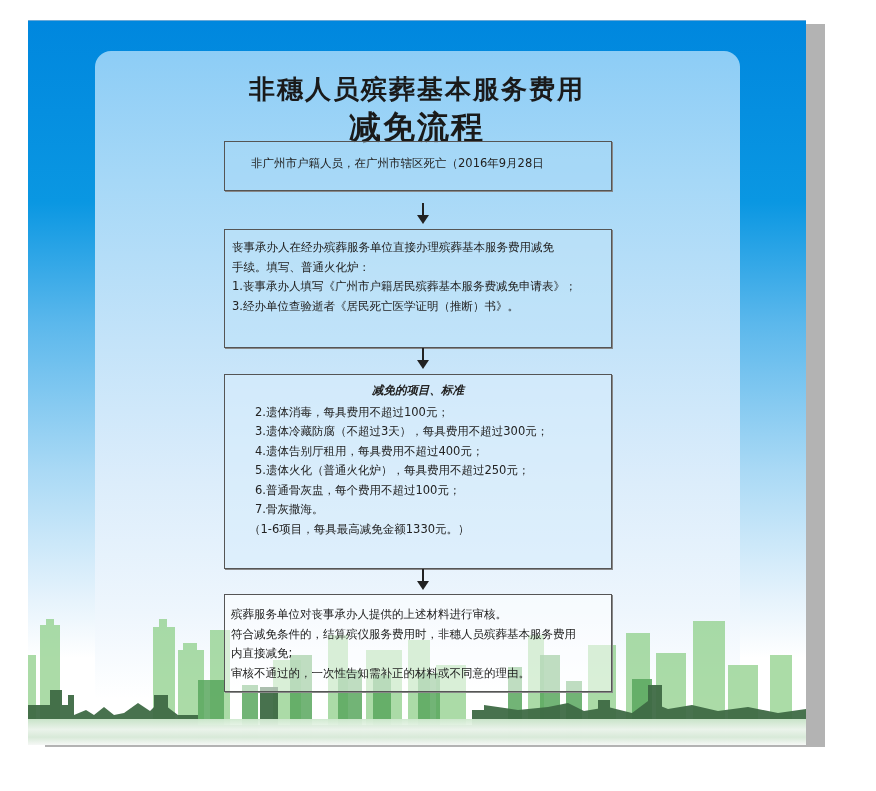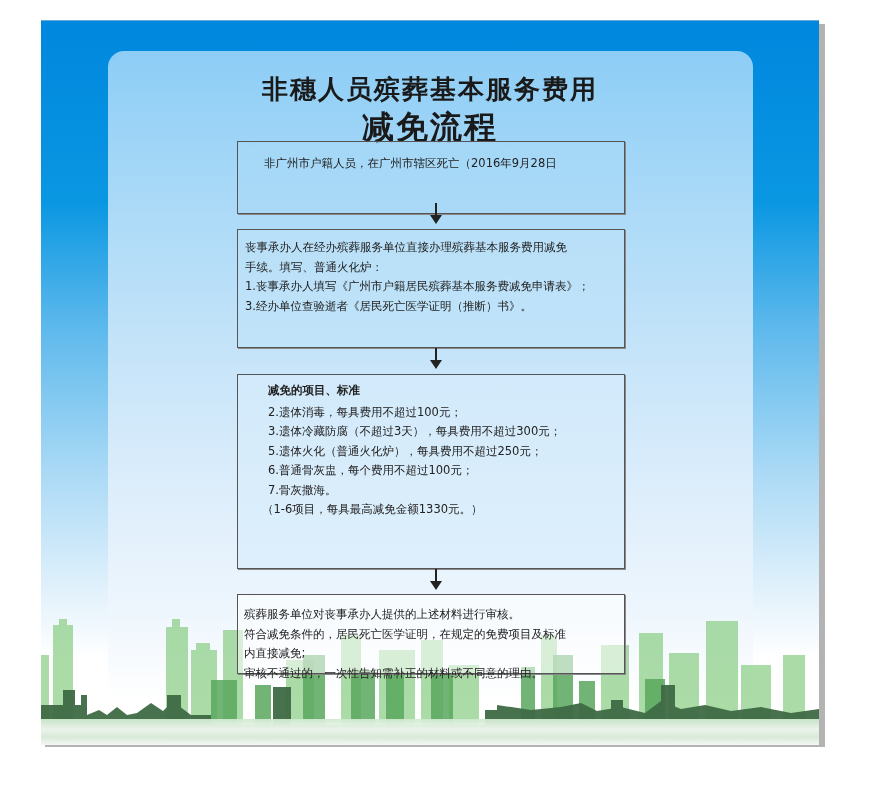"非穗人员殡葬基本服务费用" .poster { left: 41px -> 28px }
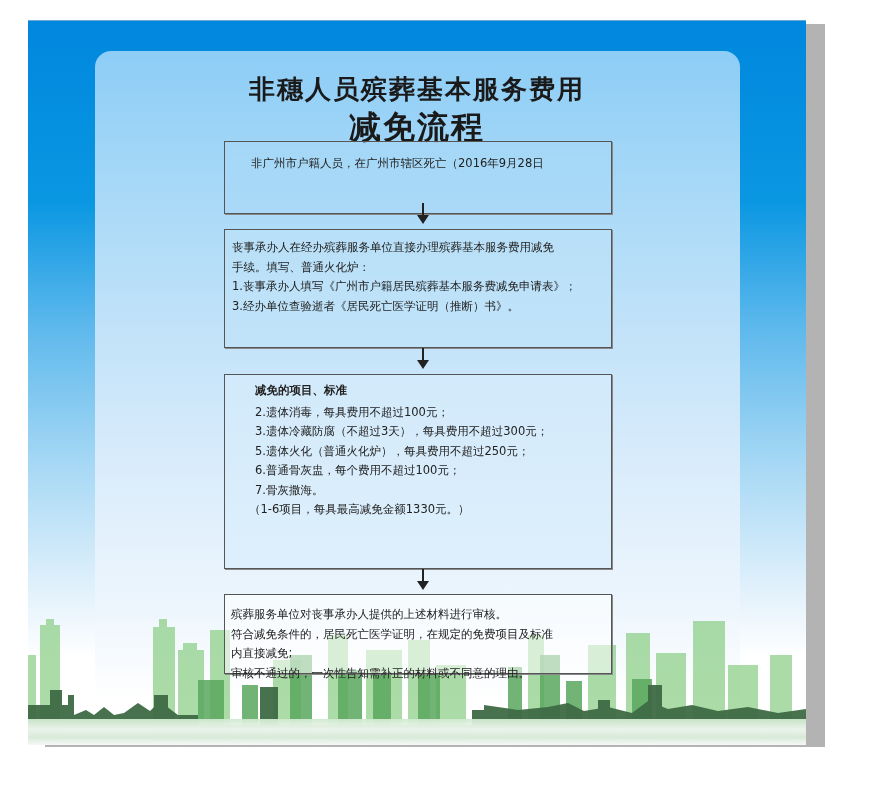"非广州市户籍人员，在广州市辖区死亡（2016年9月28日" .b1 { height: 73px -> 50px }
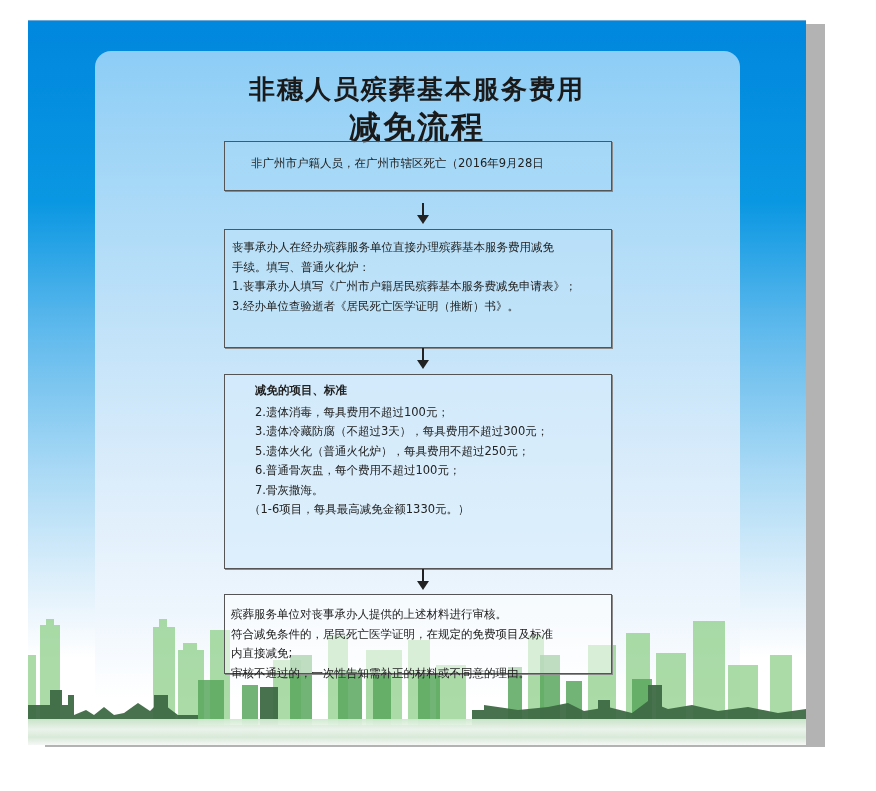"减免的项目、标准" .b3 .hd { font-style: none -> italic; text-align: none -> center }
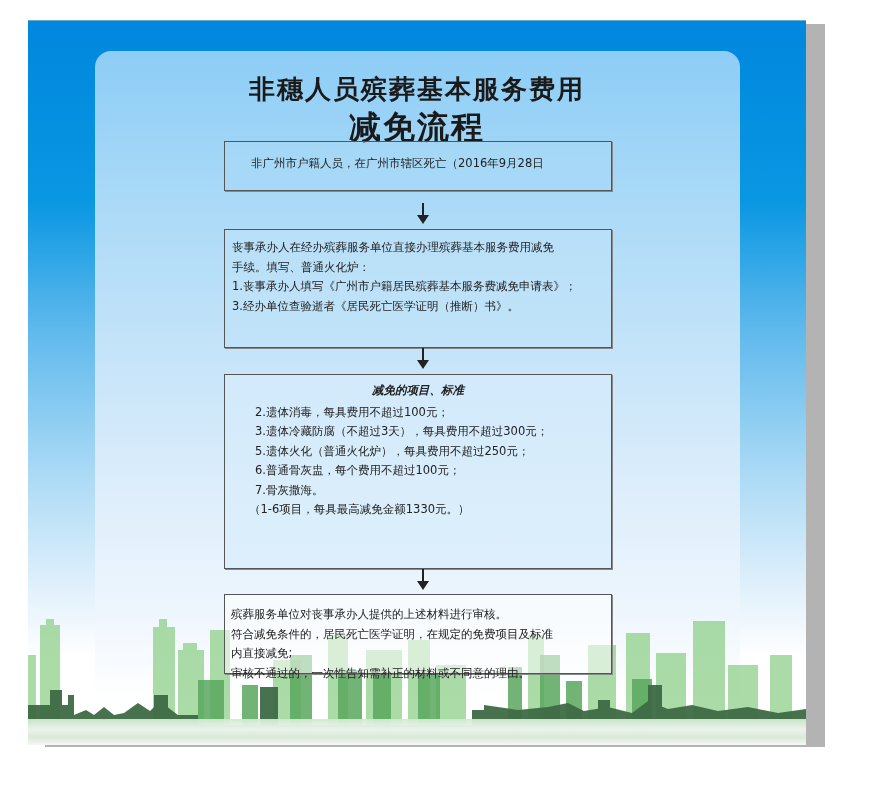"4.遗体告别厅租用，每具费用不超过400元；" p { html: none -> <p>4.遗体告别厅租用，每具费用不超过400元；</p> }
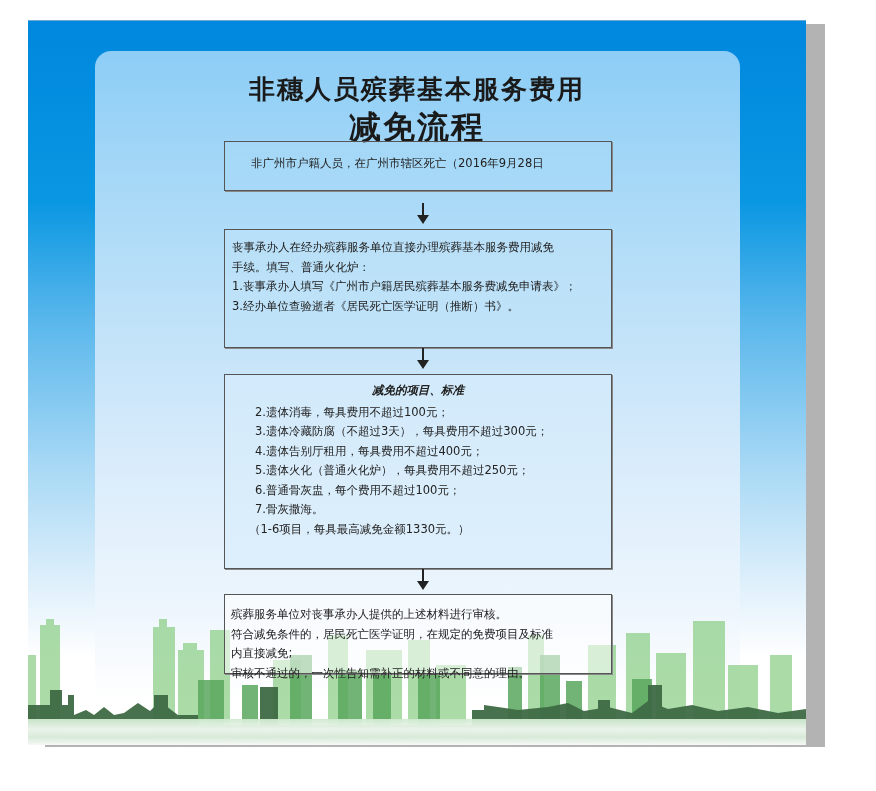"殡葬服务单位对丧事承办人提供的上述材料进行审核。" .b4 { height: 80px -> 98px }
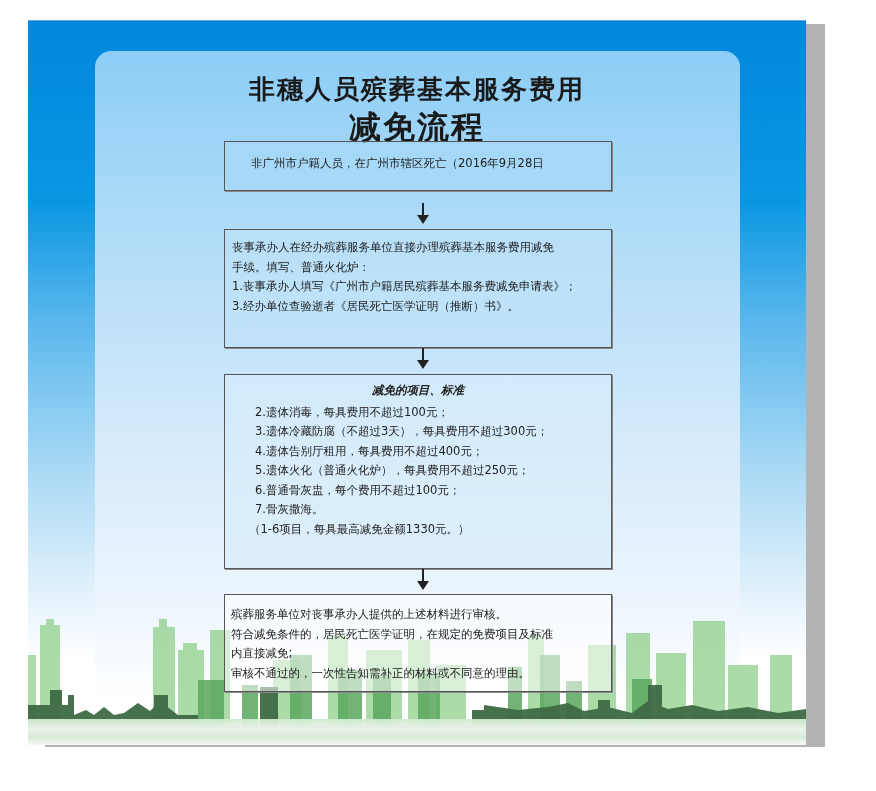"符合减免条件的，居民死亡医学证明，在规定的免费项目及标准" p { text: 居民死亡医学证明，在规定的免费项目及标准 -> 结算殡仪服务费用时，非穗人员殡葬基本服务费用 }
